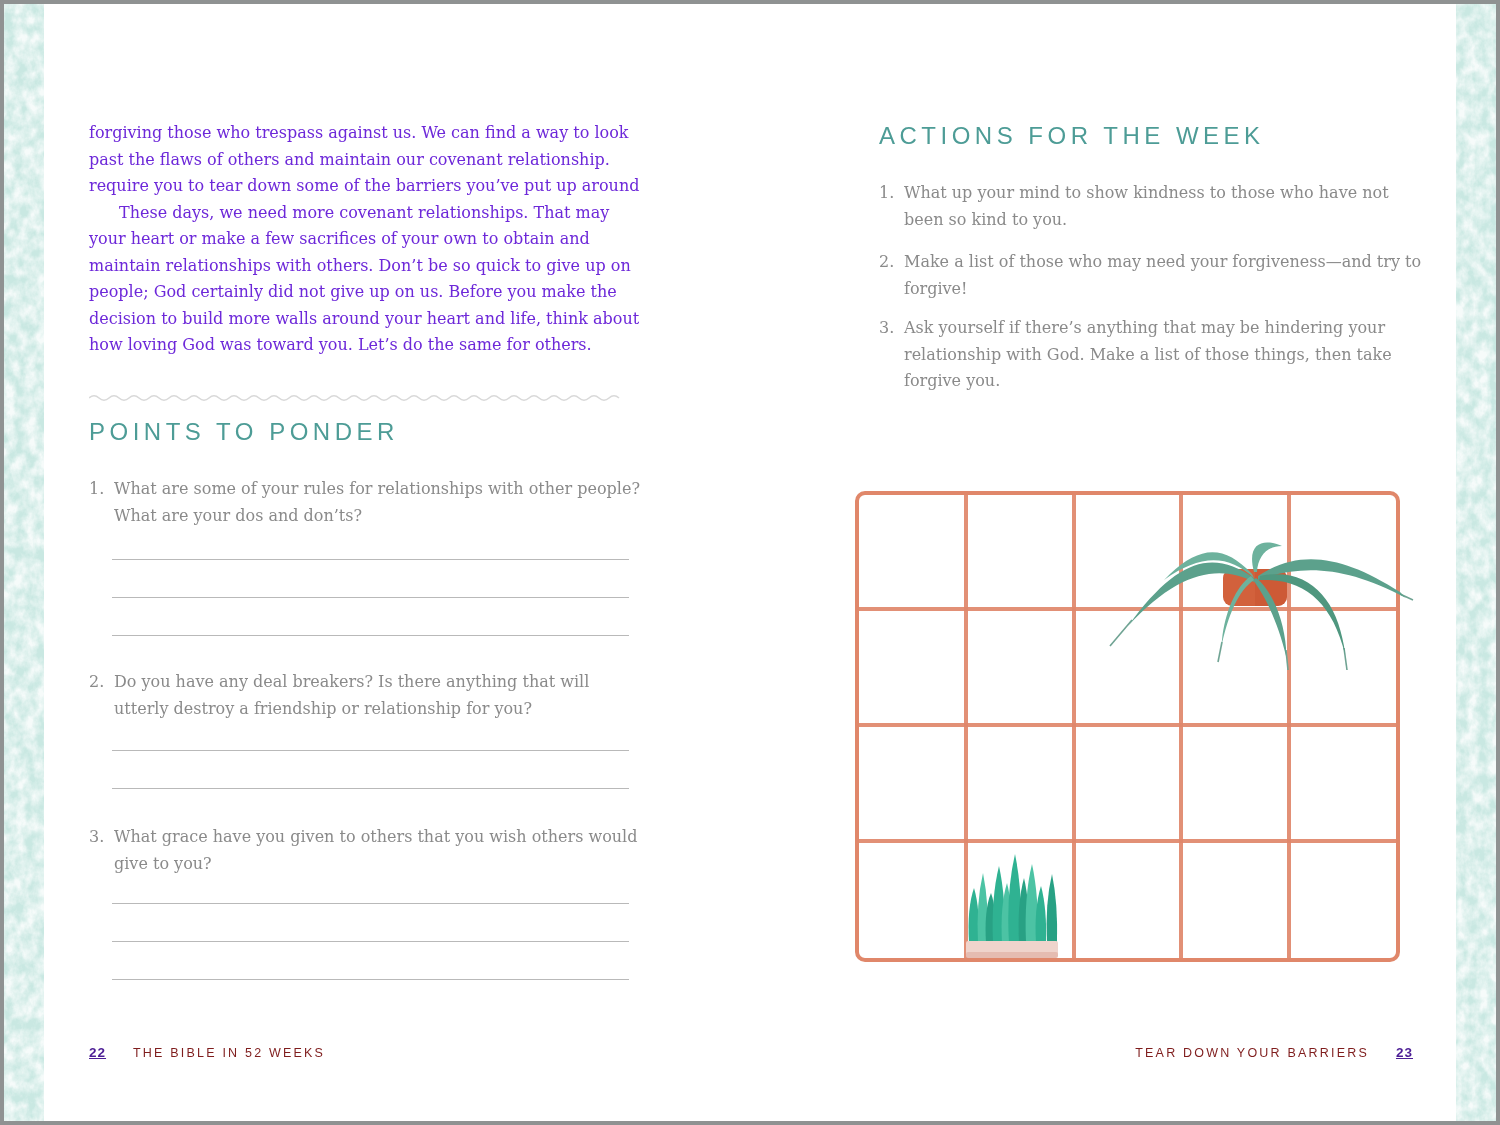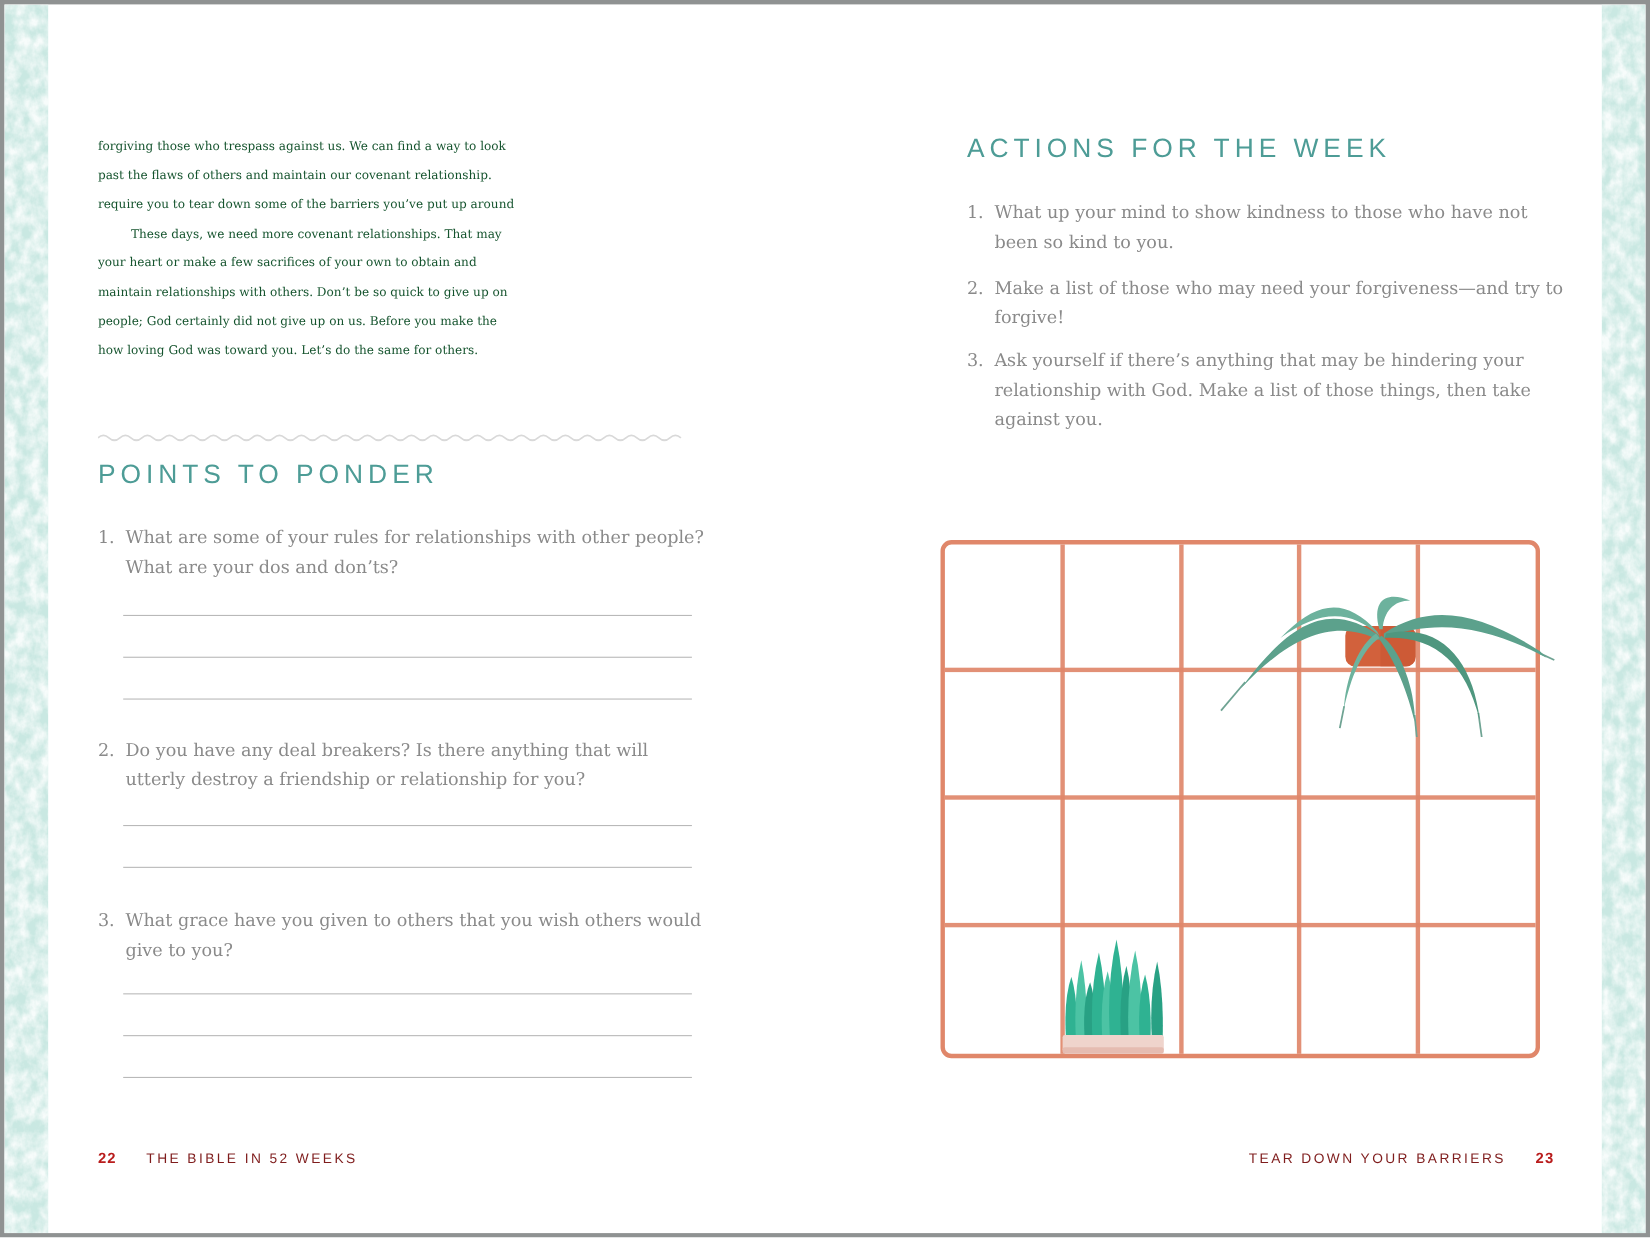"forgiving those who trespass against" .textblock { color: #14532d -> #6d28d9; font-size: 11px -> 16px }
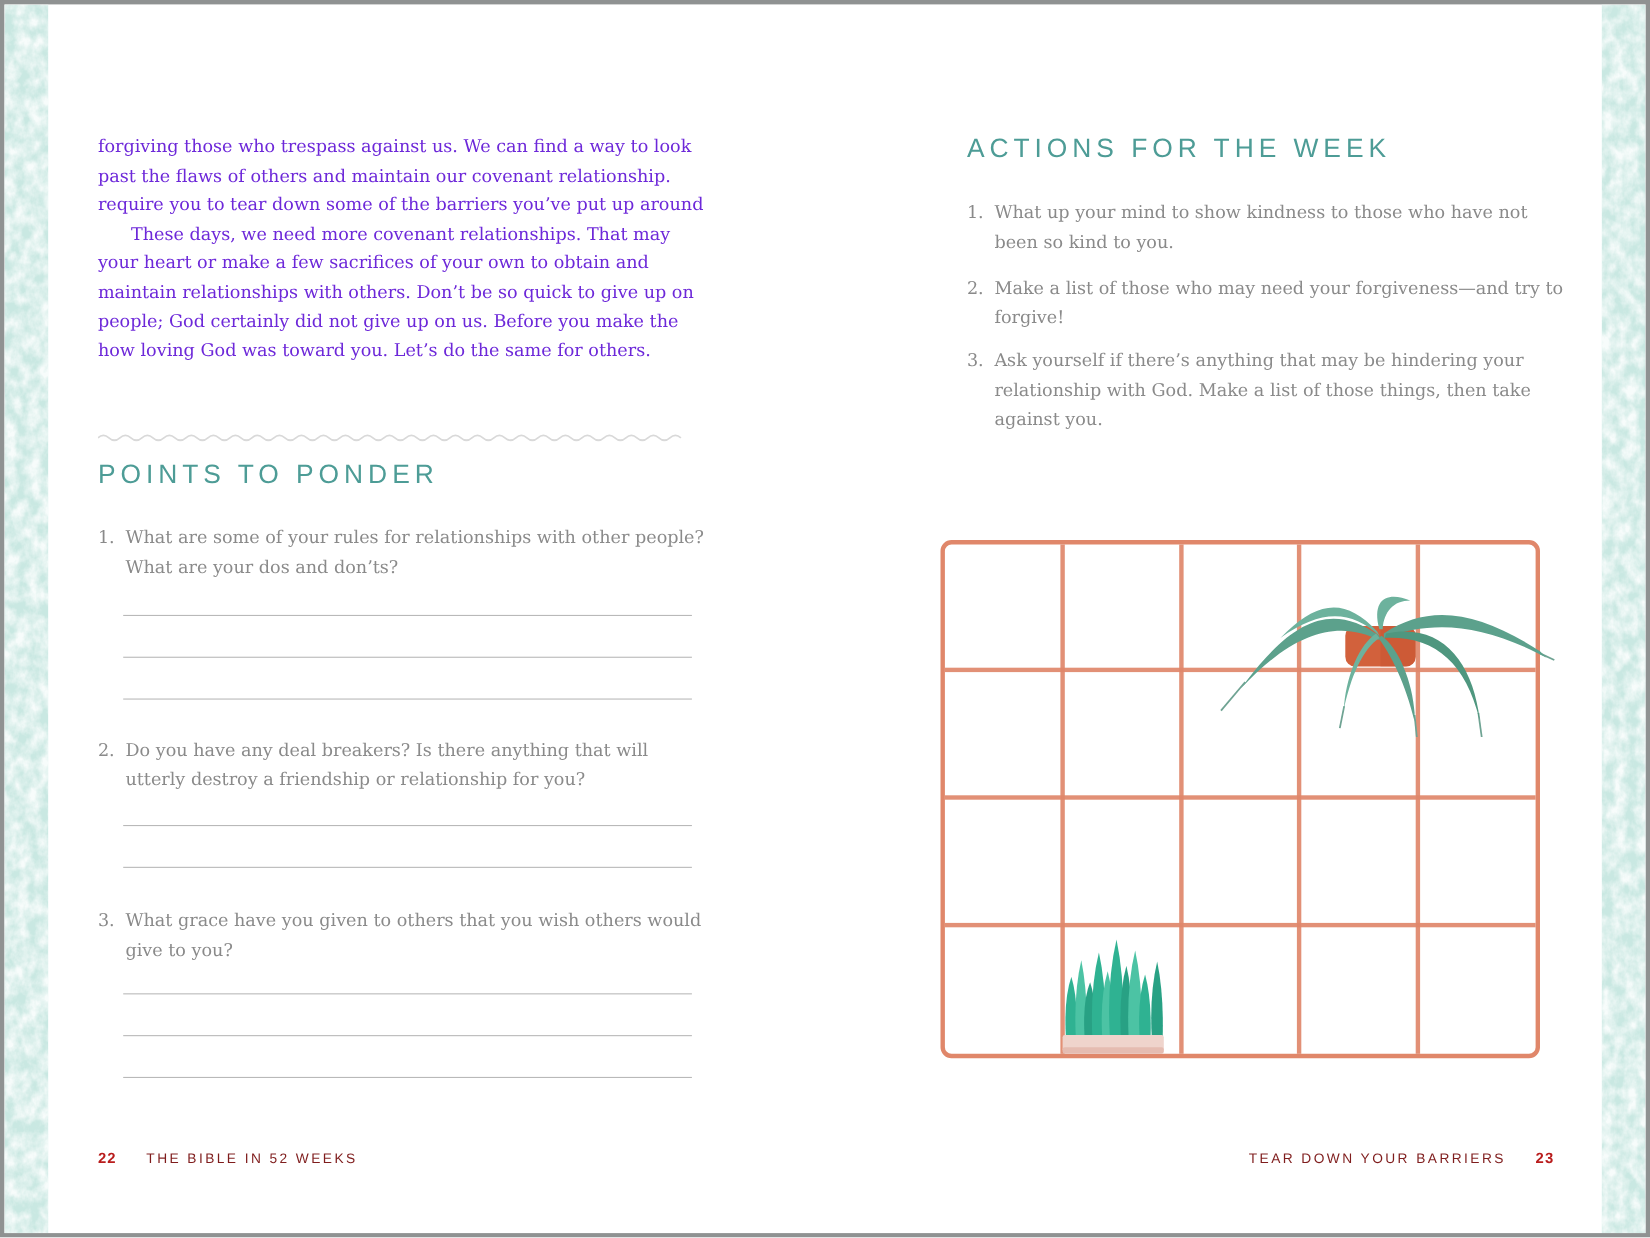"decision to build more walls" div.ln { html: none -> <div>decision to build more walls around your heart and life, think about</div> }
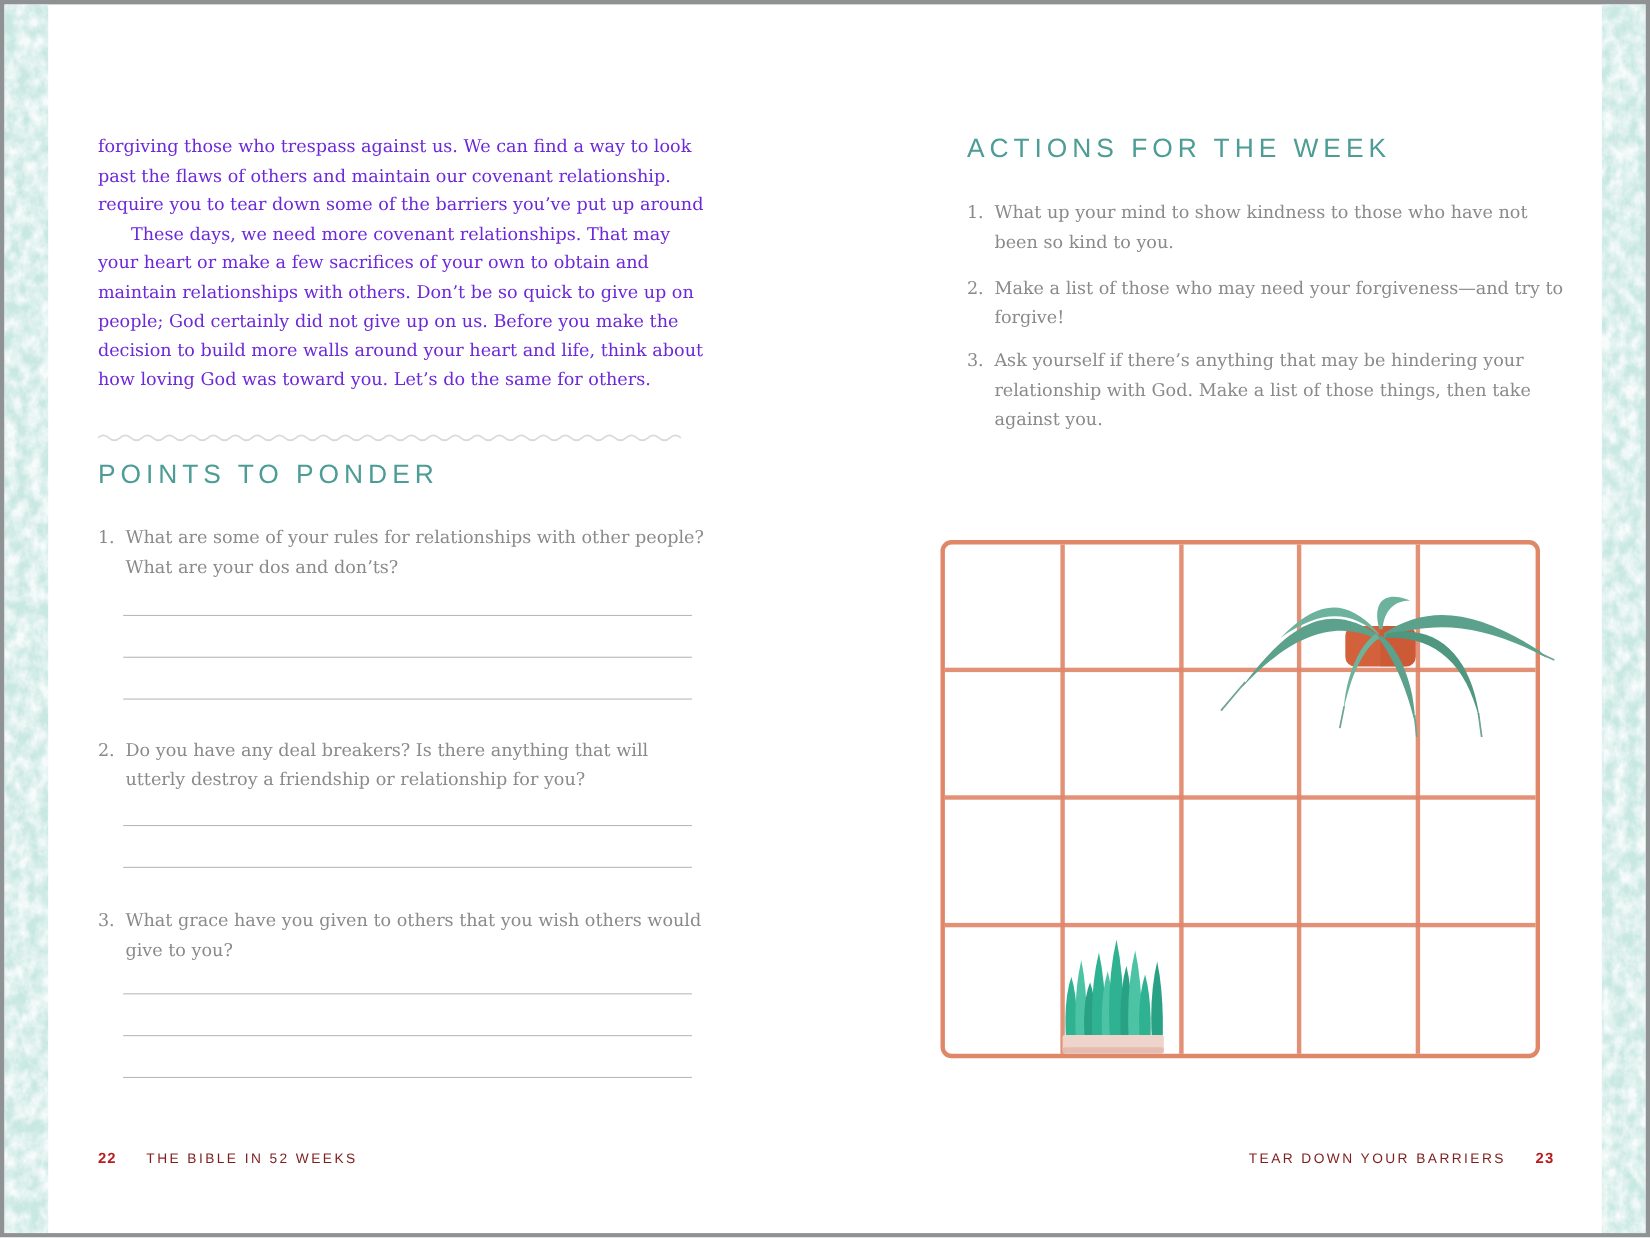"against you." div.ln { text: against -> forgive }
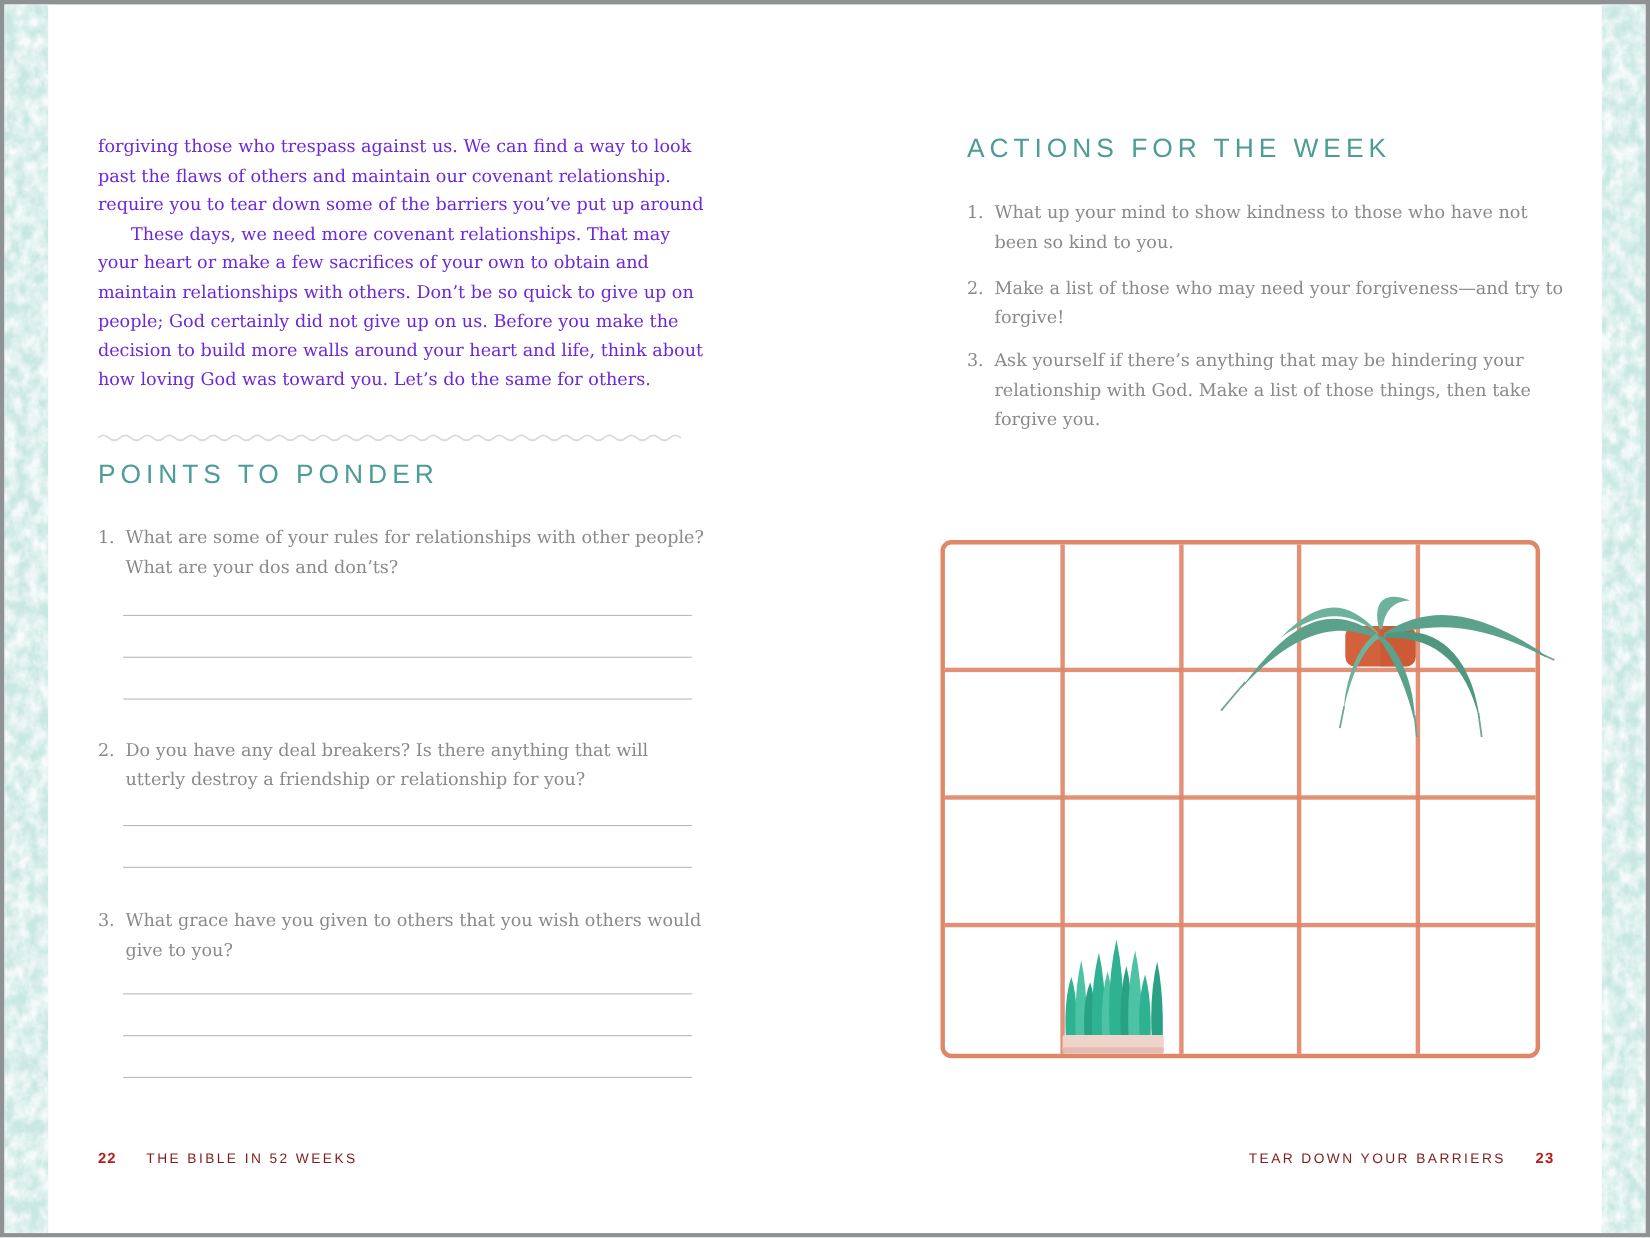"22" .pnum { color: #b91c1c -> #4c1d95; text-decoration: none -> underline }
